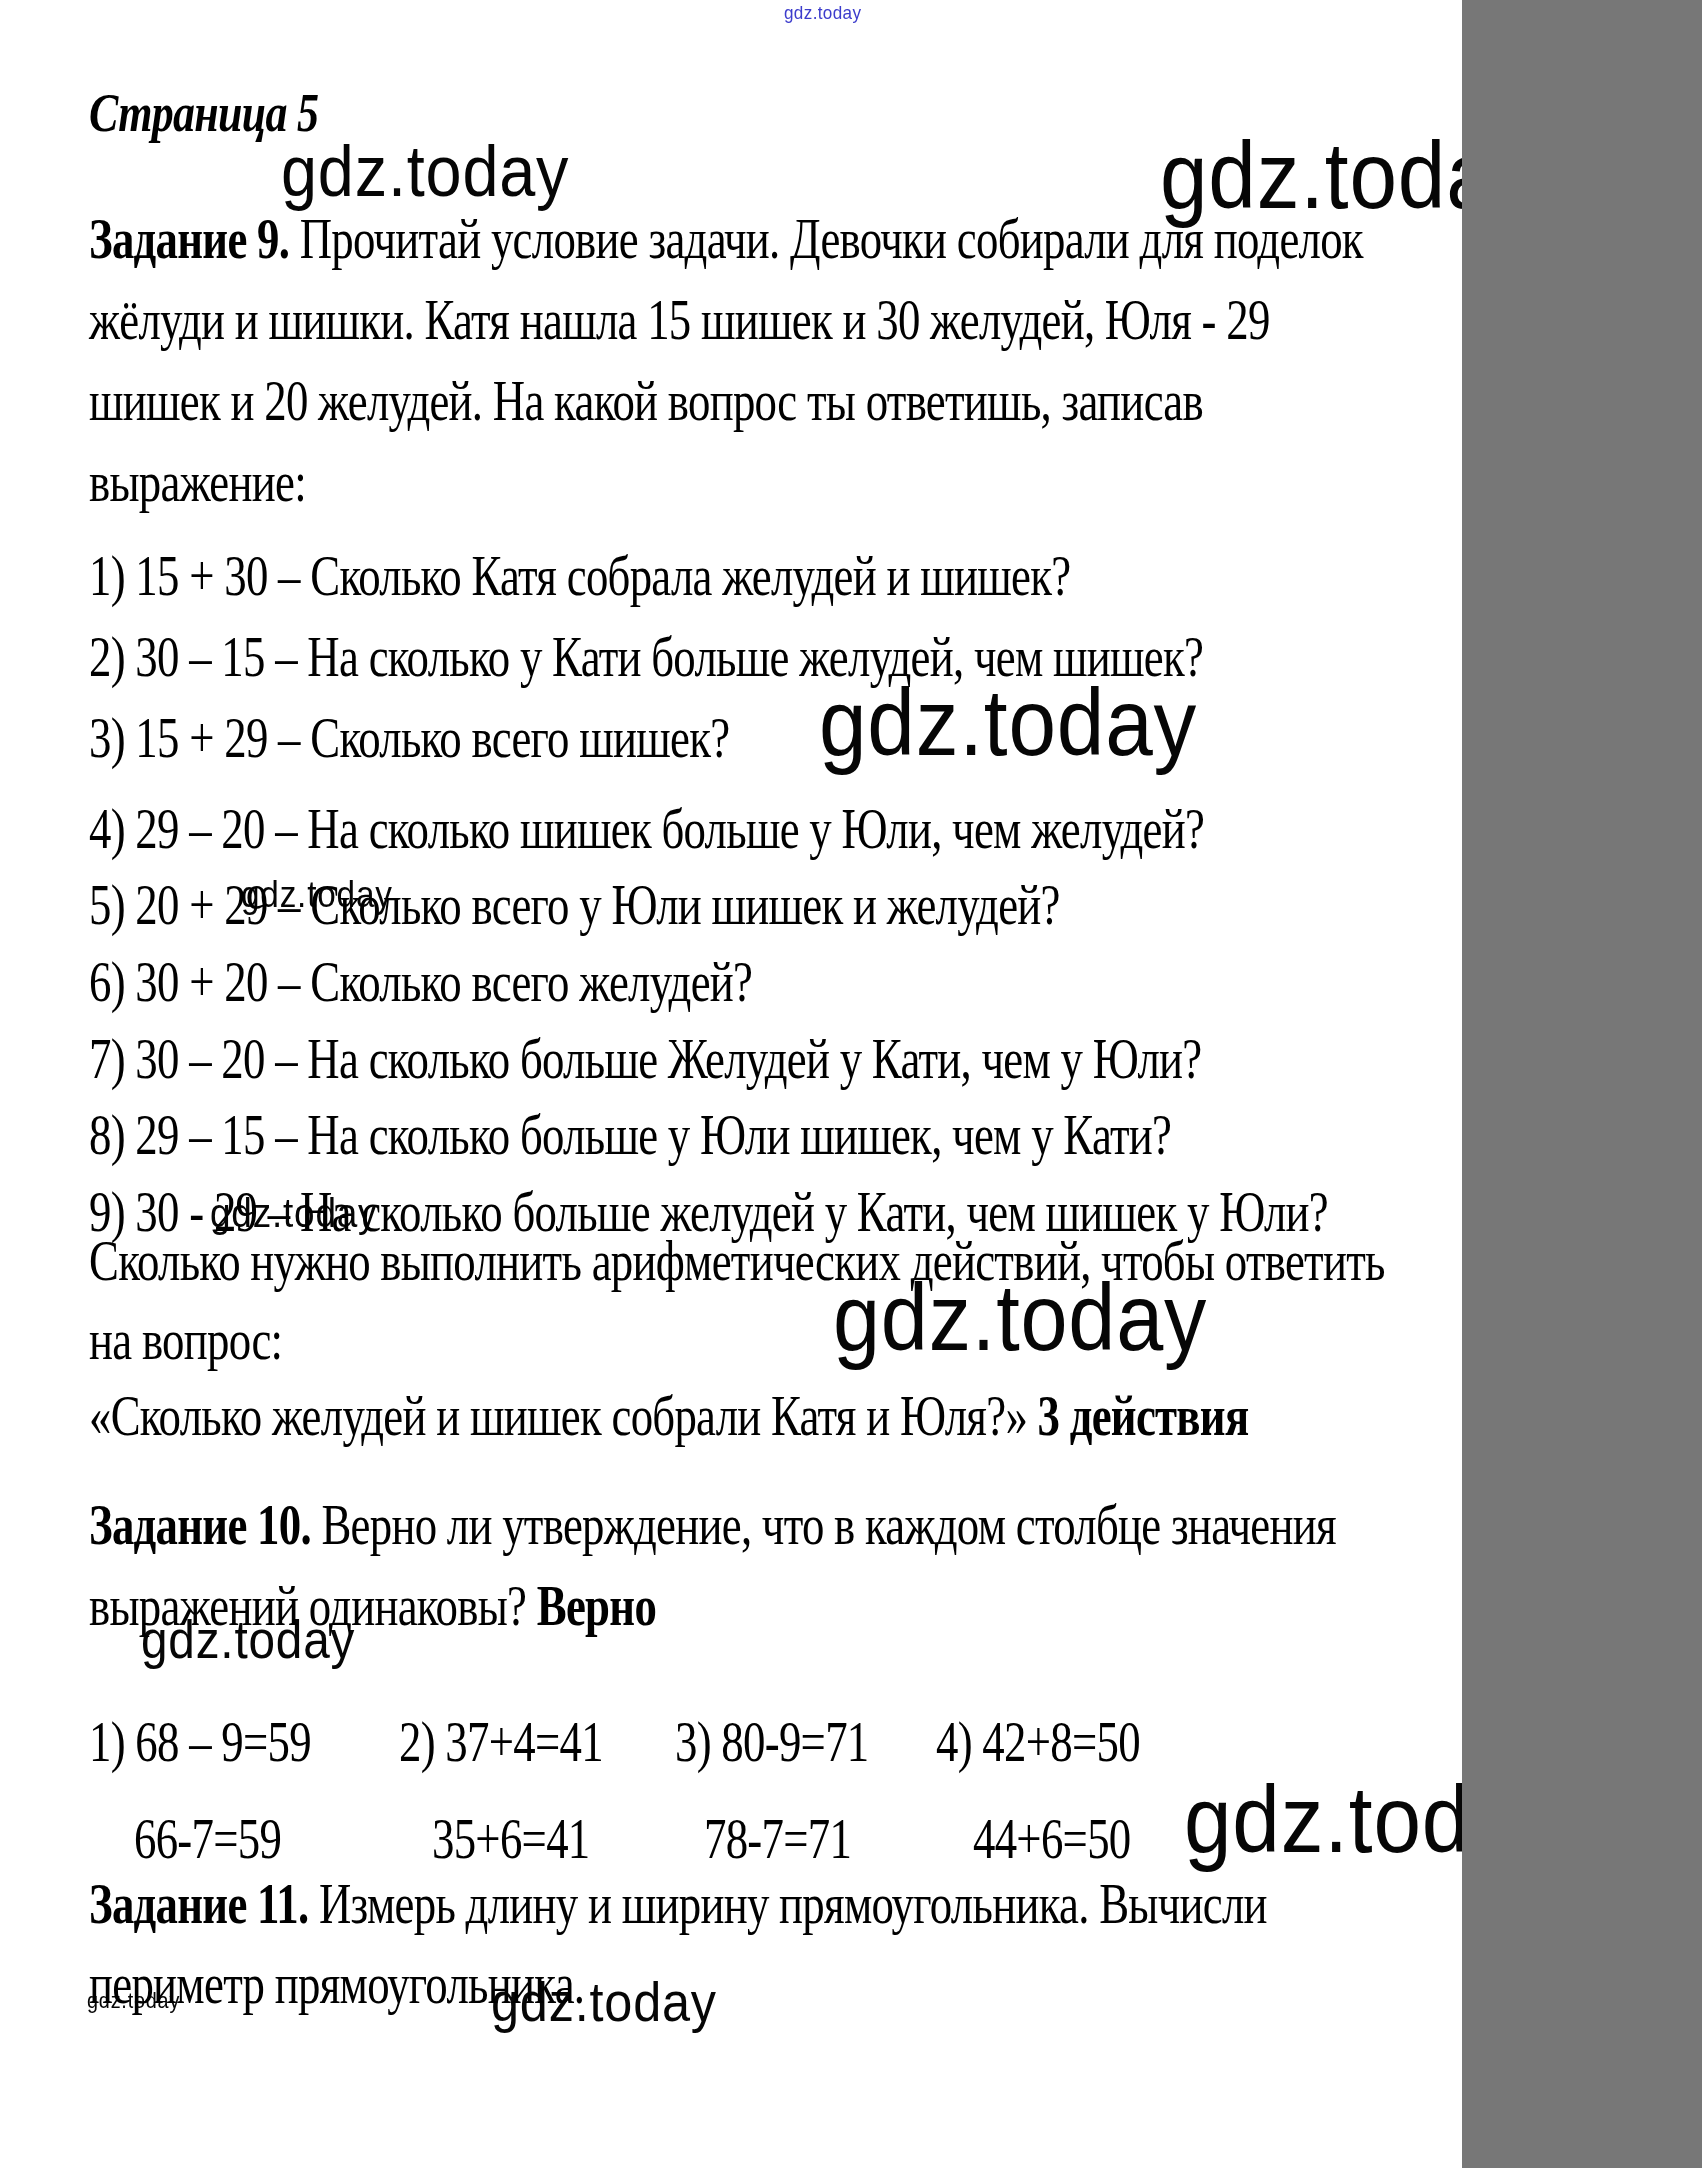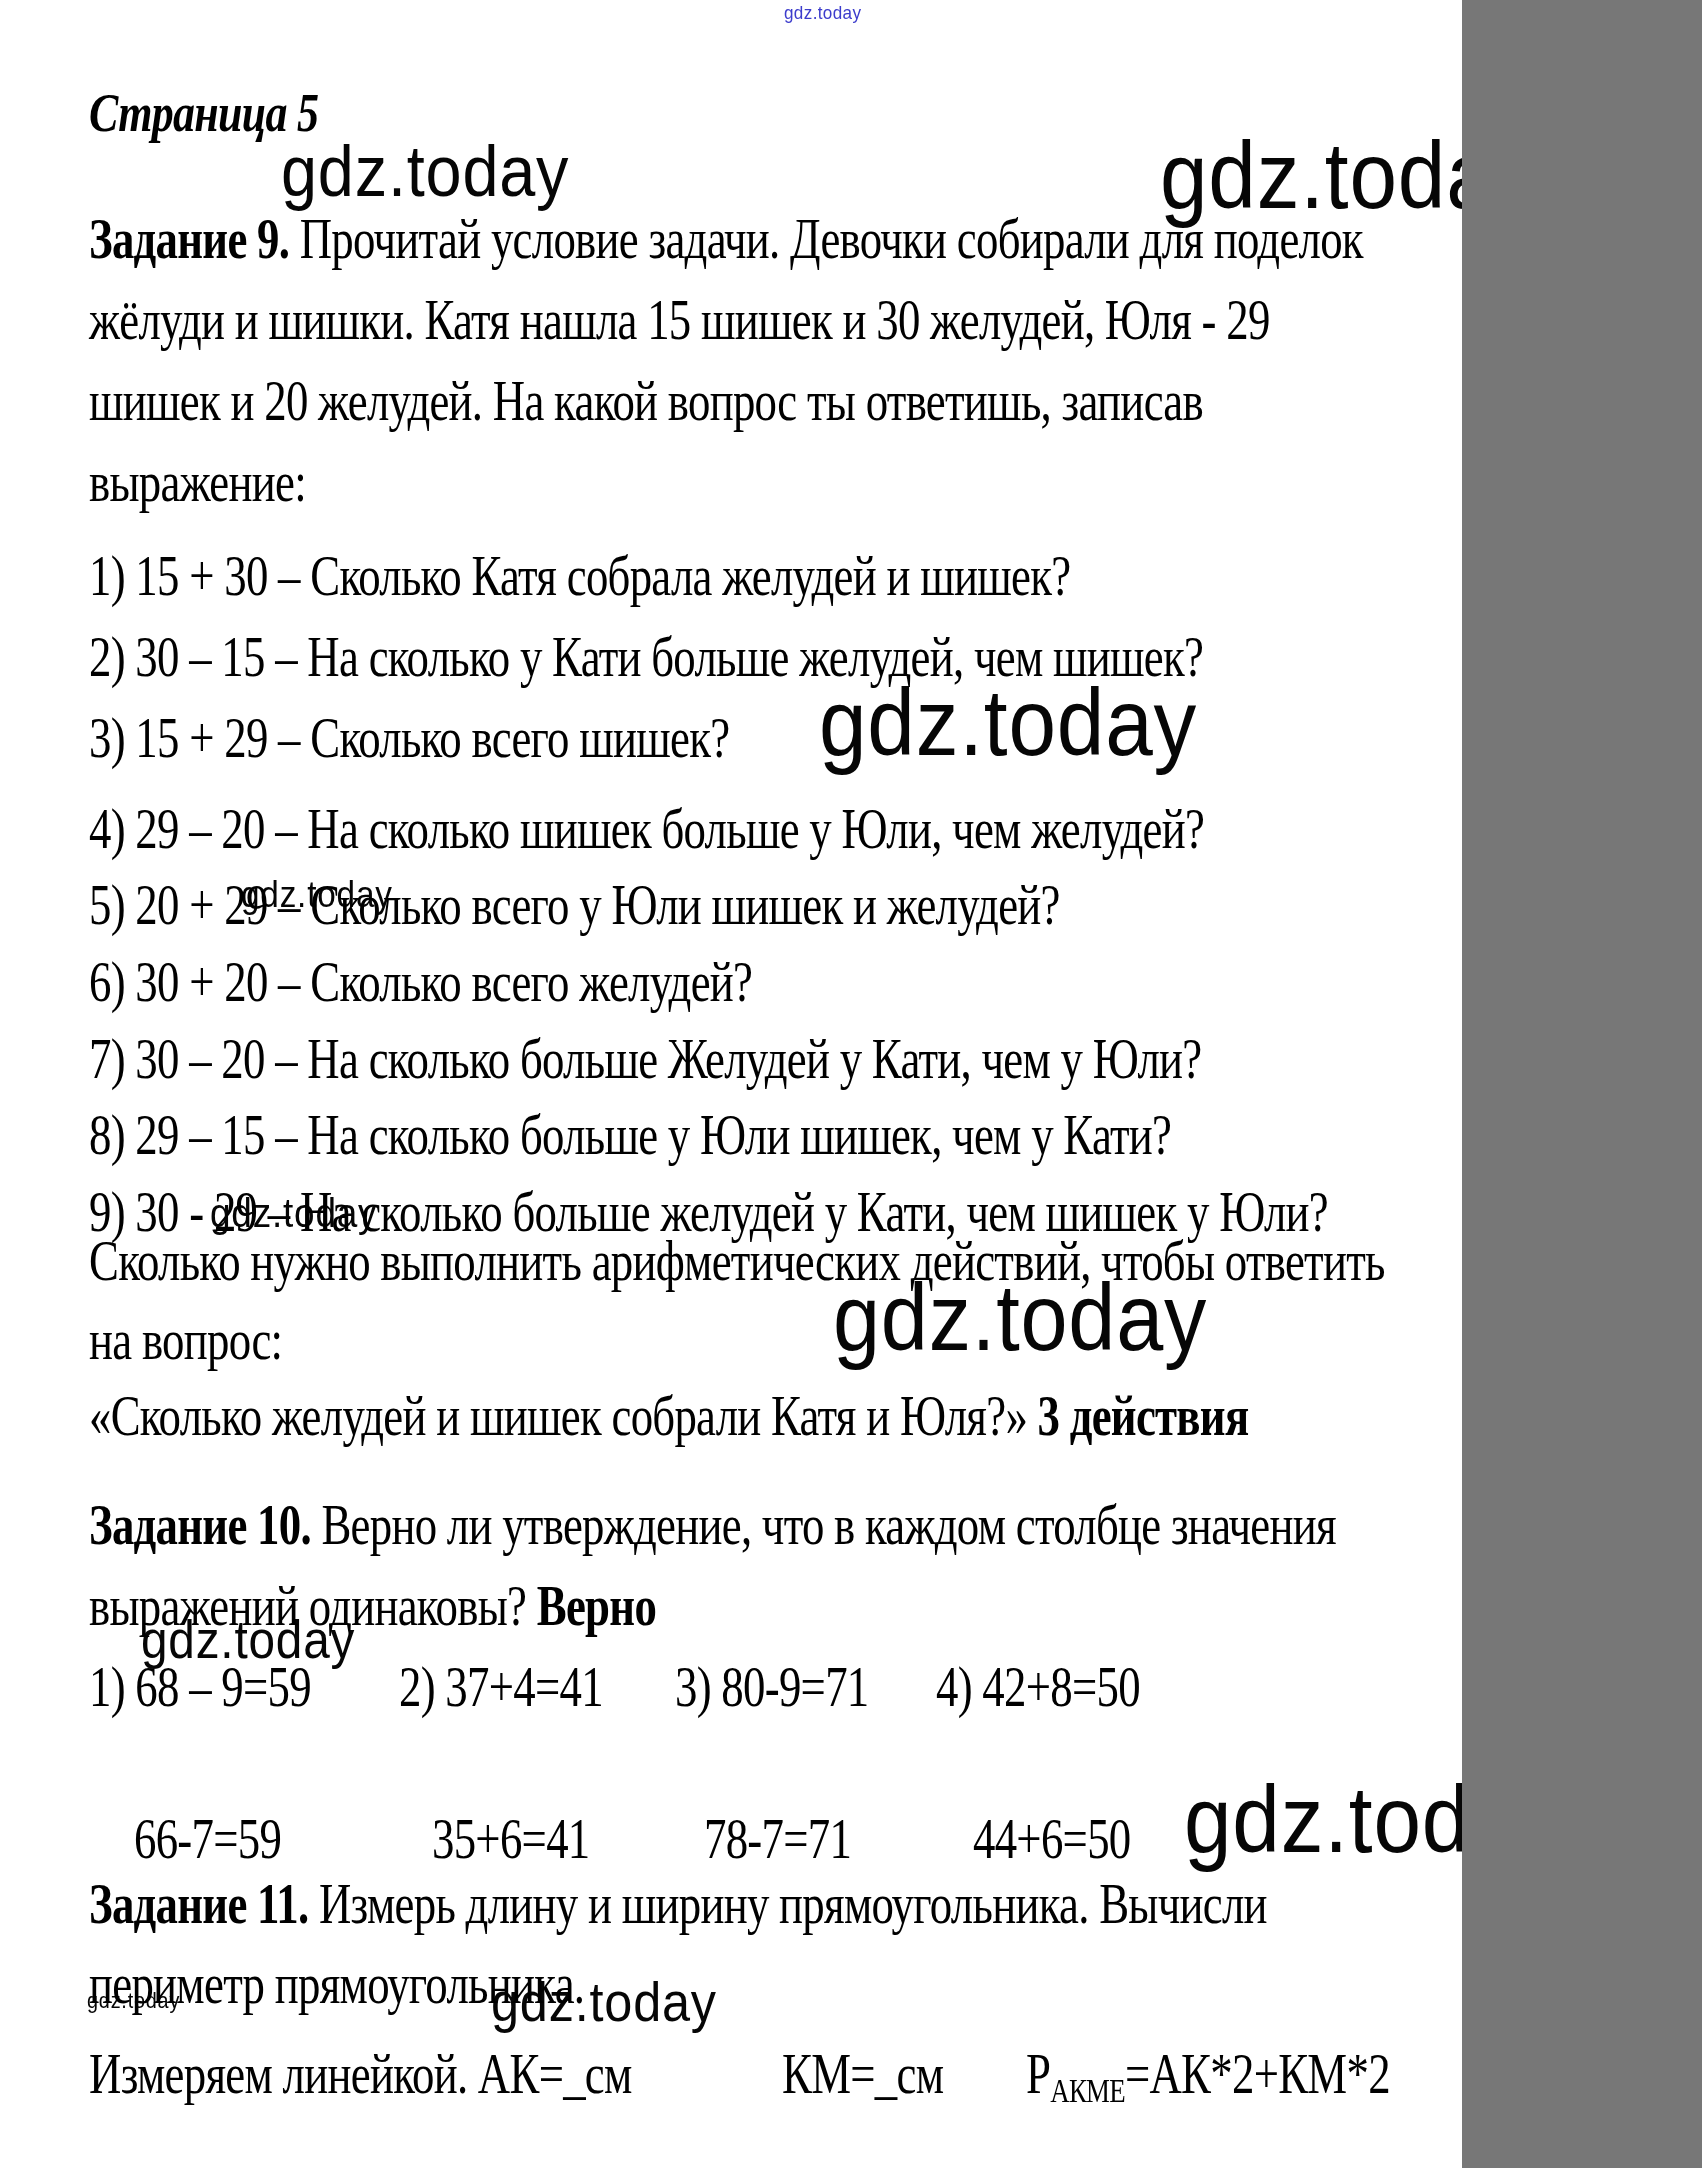"1) 68 – 9=59" div.rowline { top: 1659px -> 1714px }
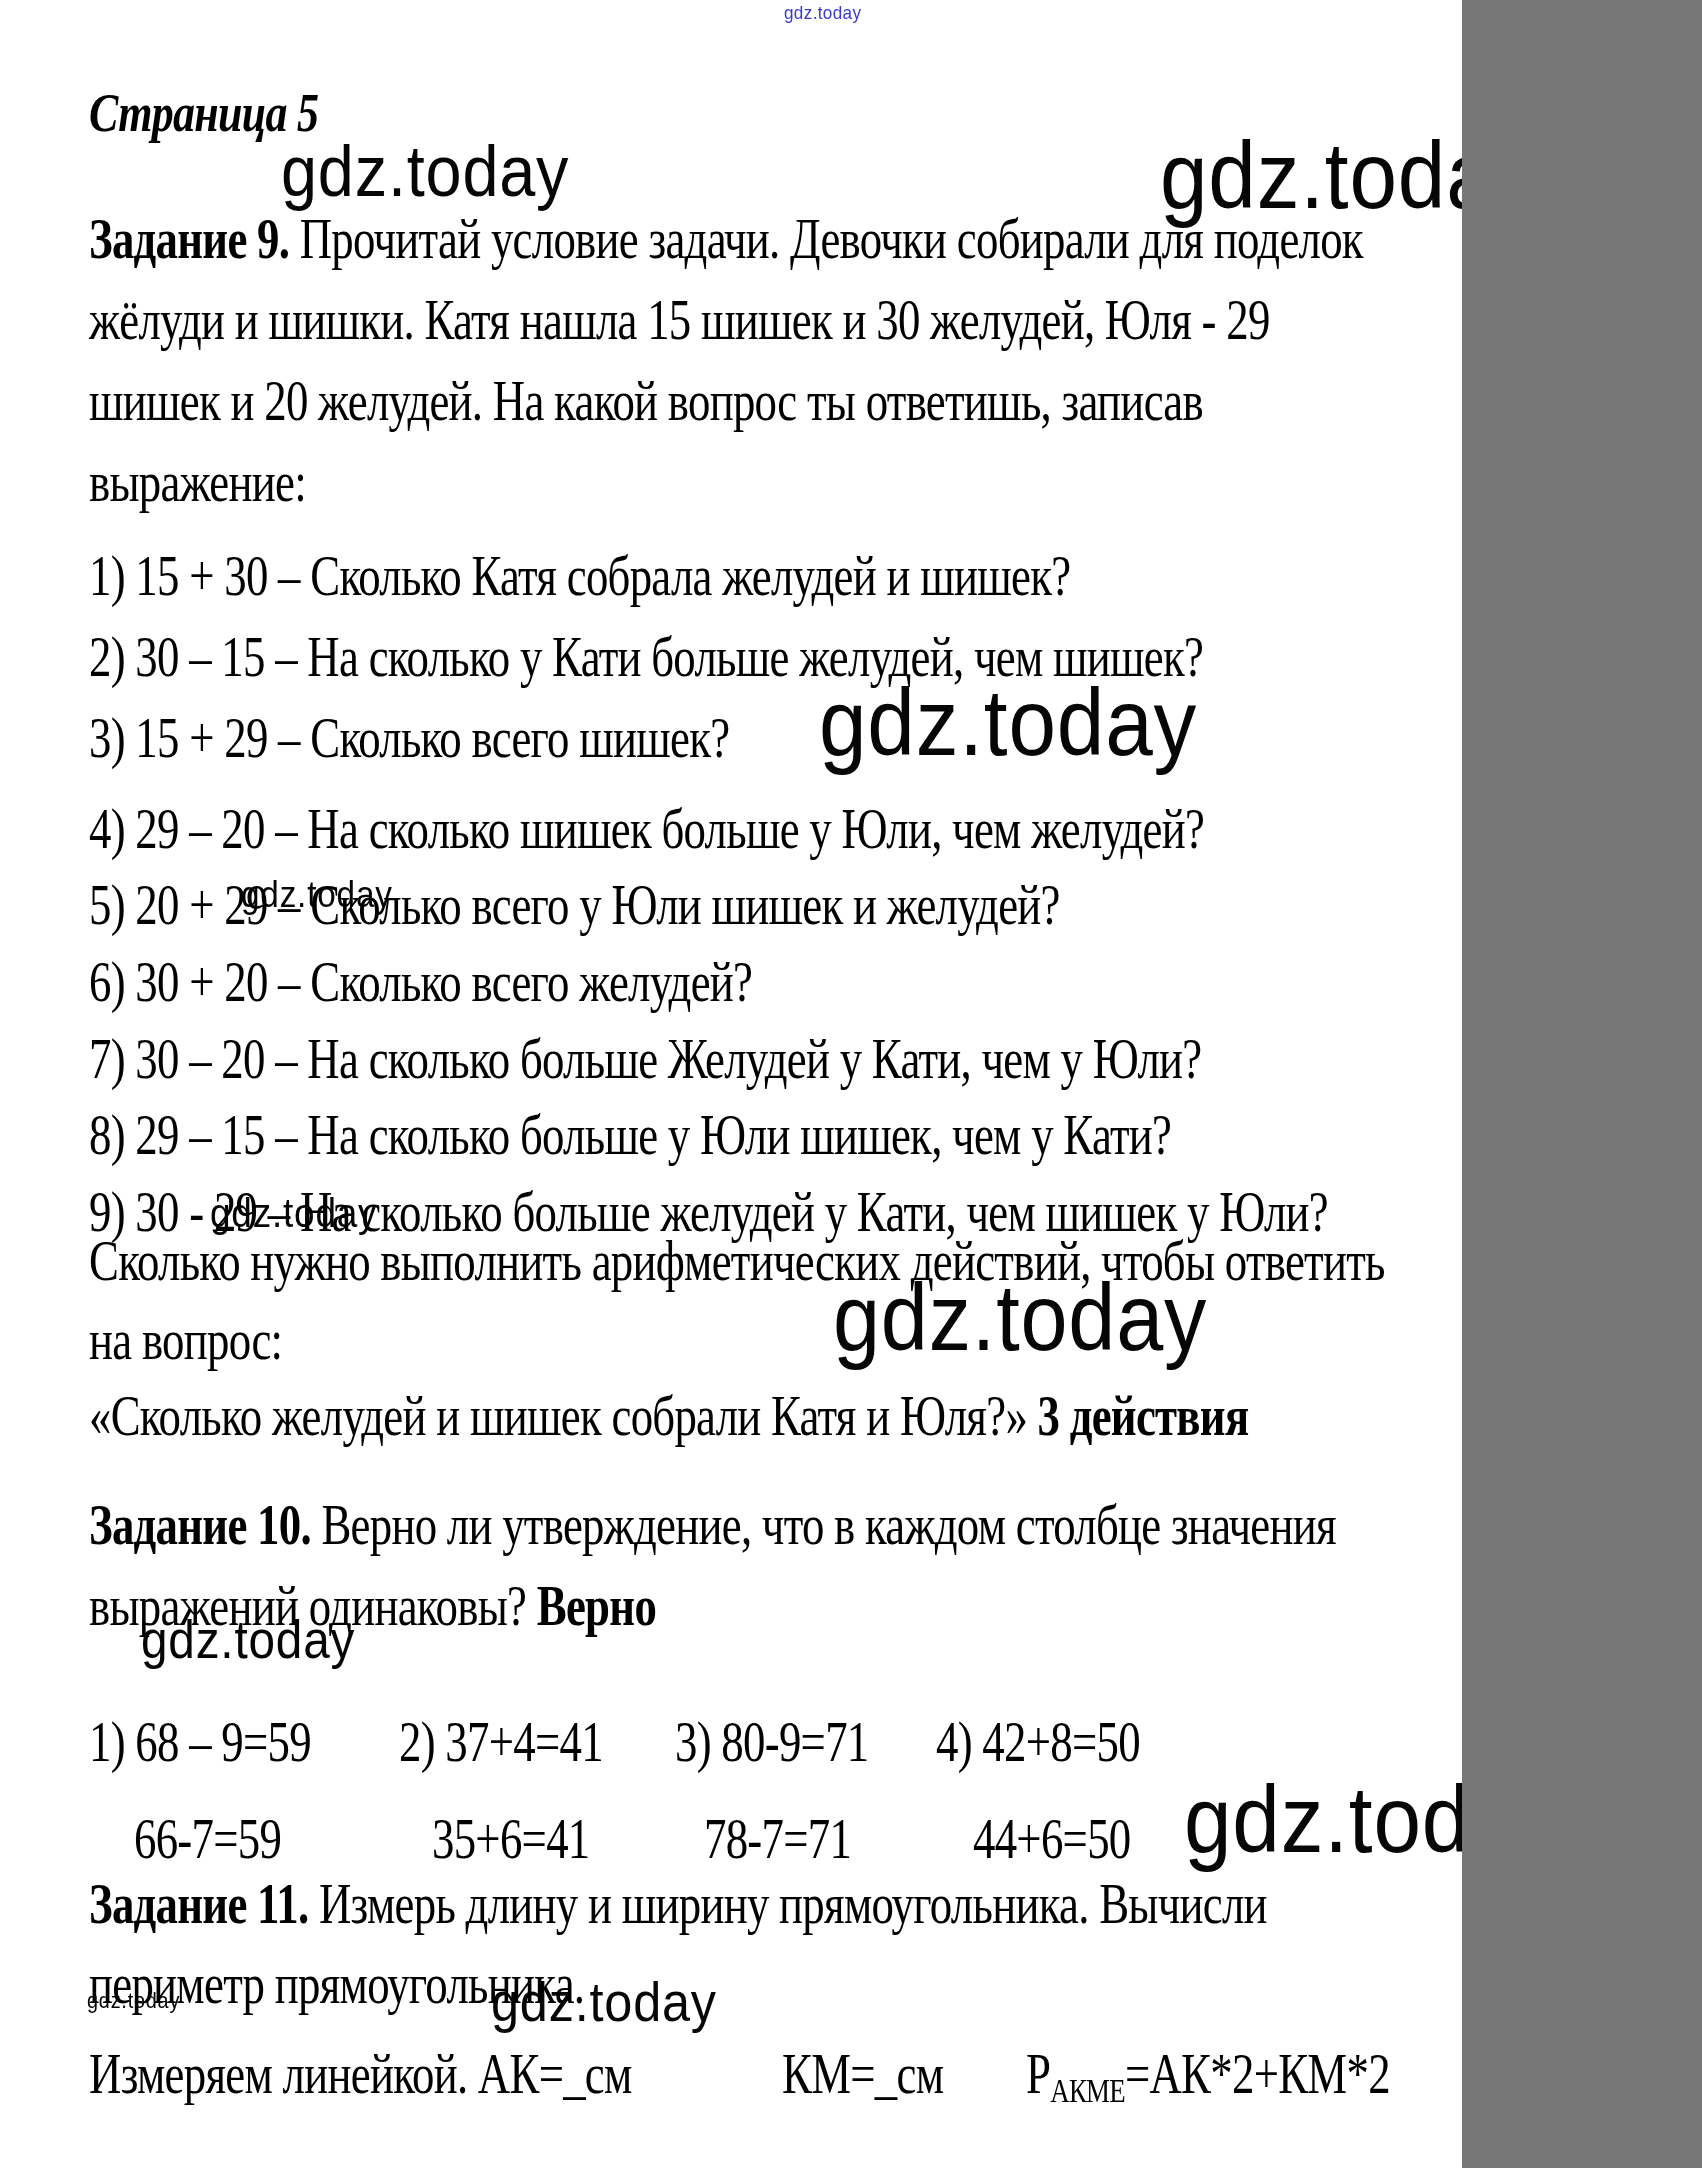"Измеряем линейкой. АК=_см" div.rowline { html: <div> <span>Измеряем линейкой. АК=_см</span> <span>КМ=_см</span> <span> <span>Р</span><sub>АКМЕ</sub><span>=АК*2+КМ*2</span> </span> </div> -> none }
